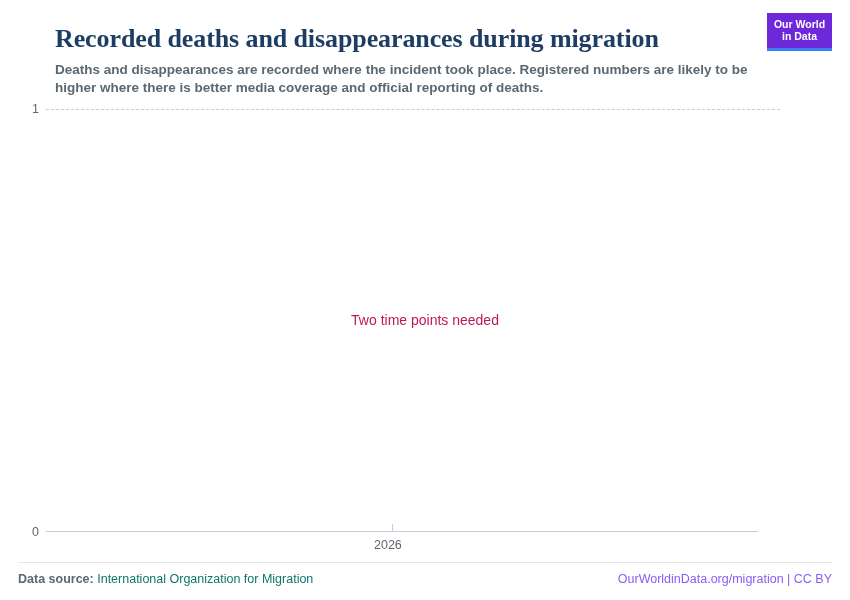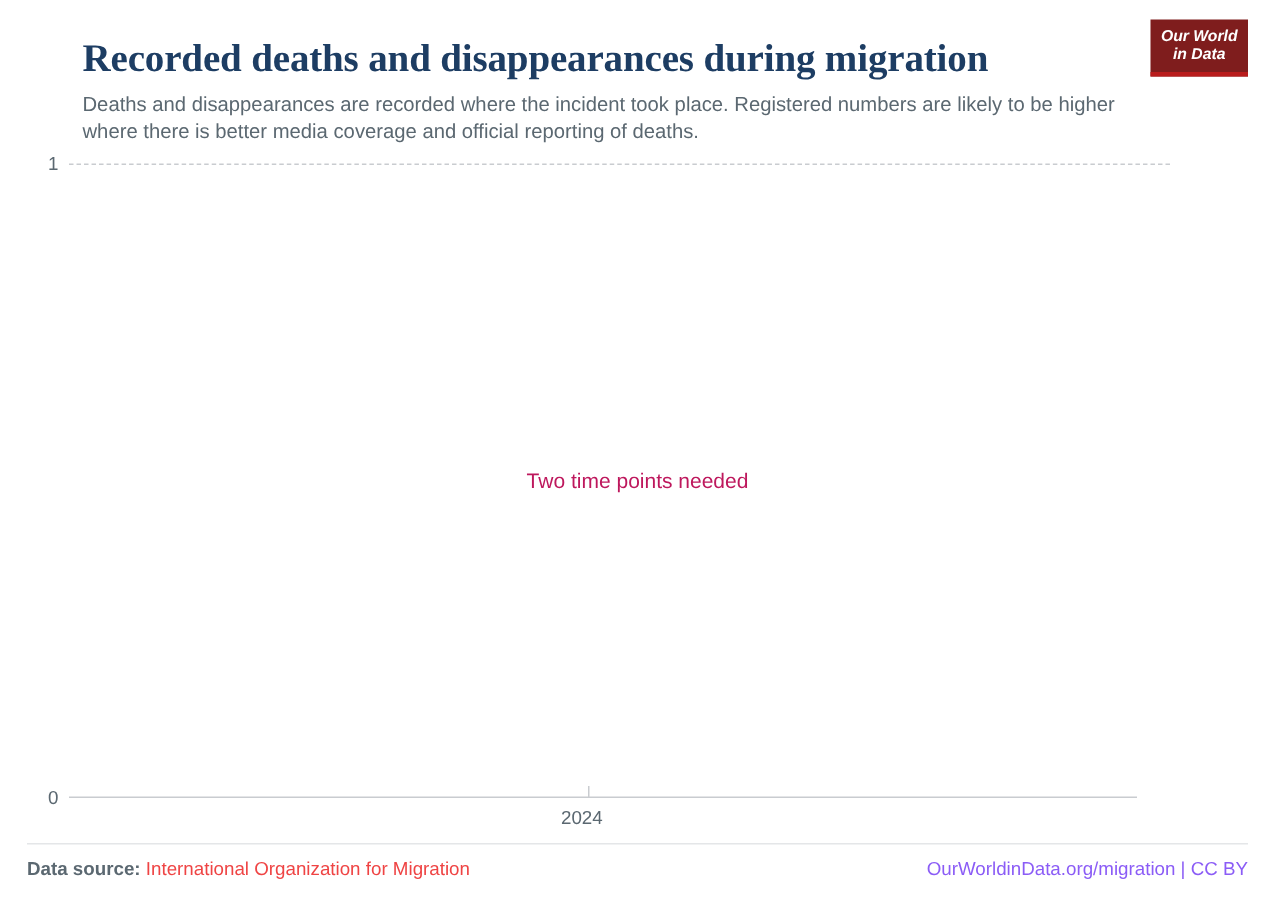"Our World" .logo { background: #7f1d1d -> #6d28d9; border-bottom: 3px solid #b91c1c -> 3px solid #3b82f6; font-style: italic -> none }
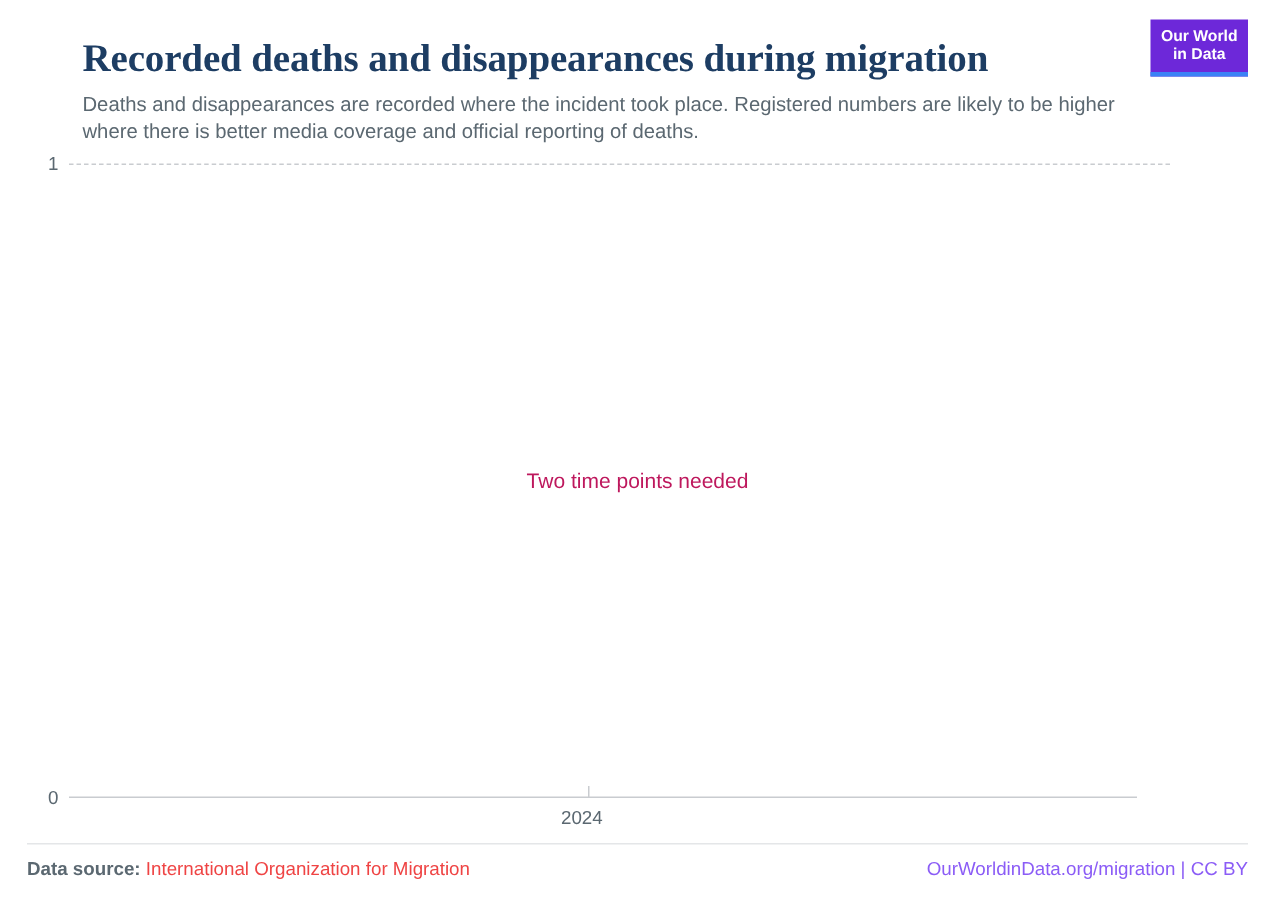"Deaths and disappearances are recorded" .chart-subtitle { font-weight: 400 -> 700 }
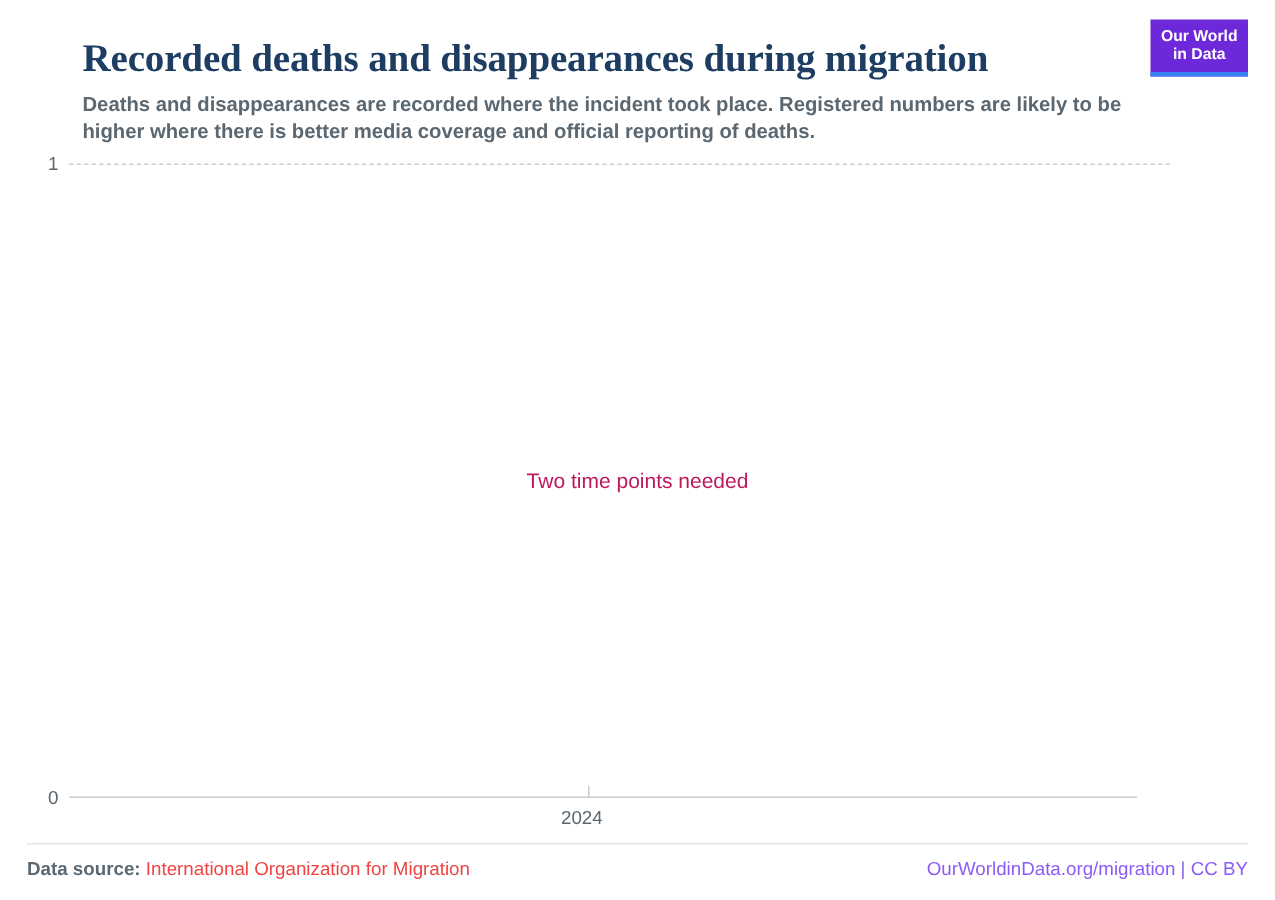"2024" div.xtick { text: 2024 -> 2026 }
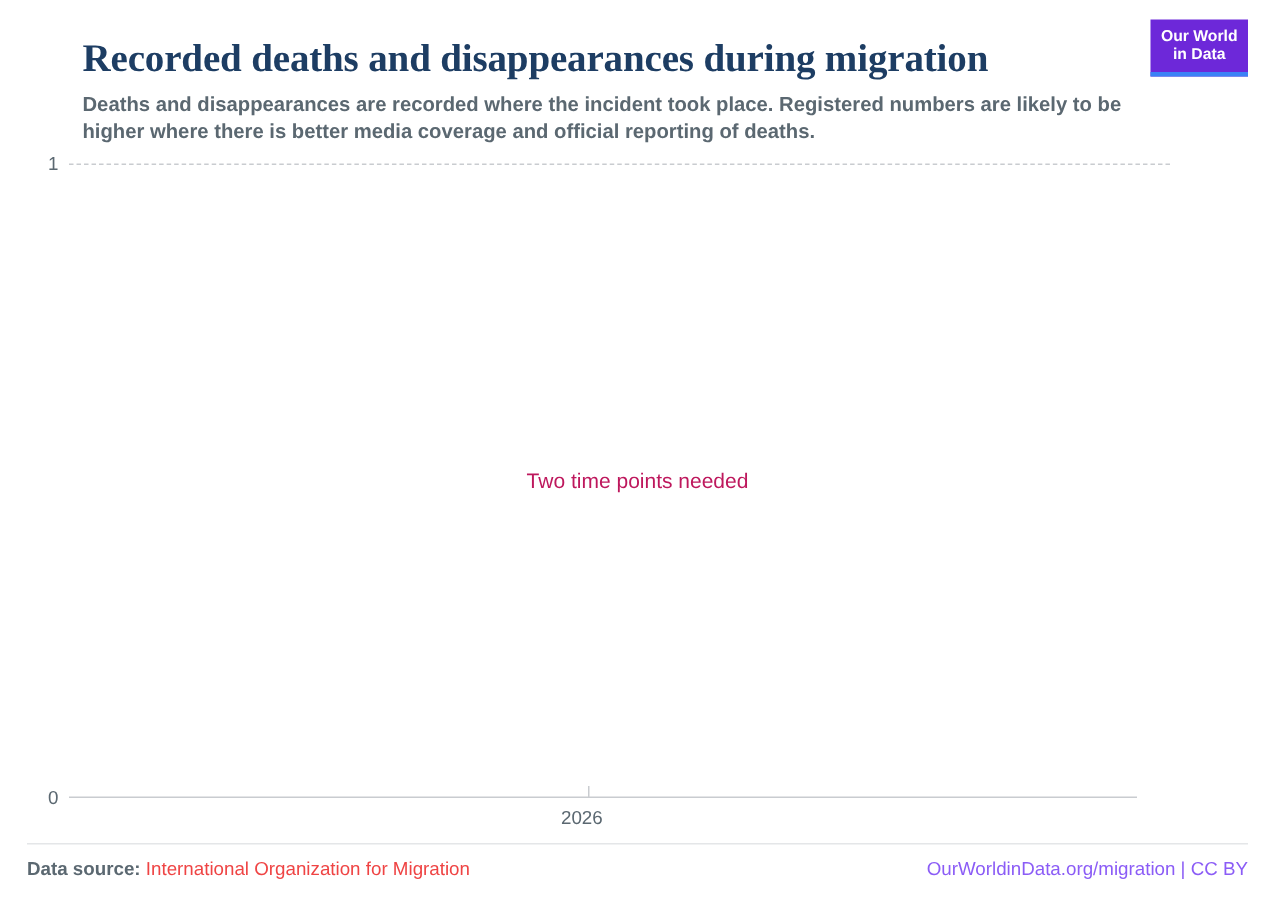"International Organization for Migration" .footer-left span.src { color: #ef4444 -> #0f766e }
